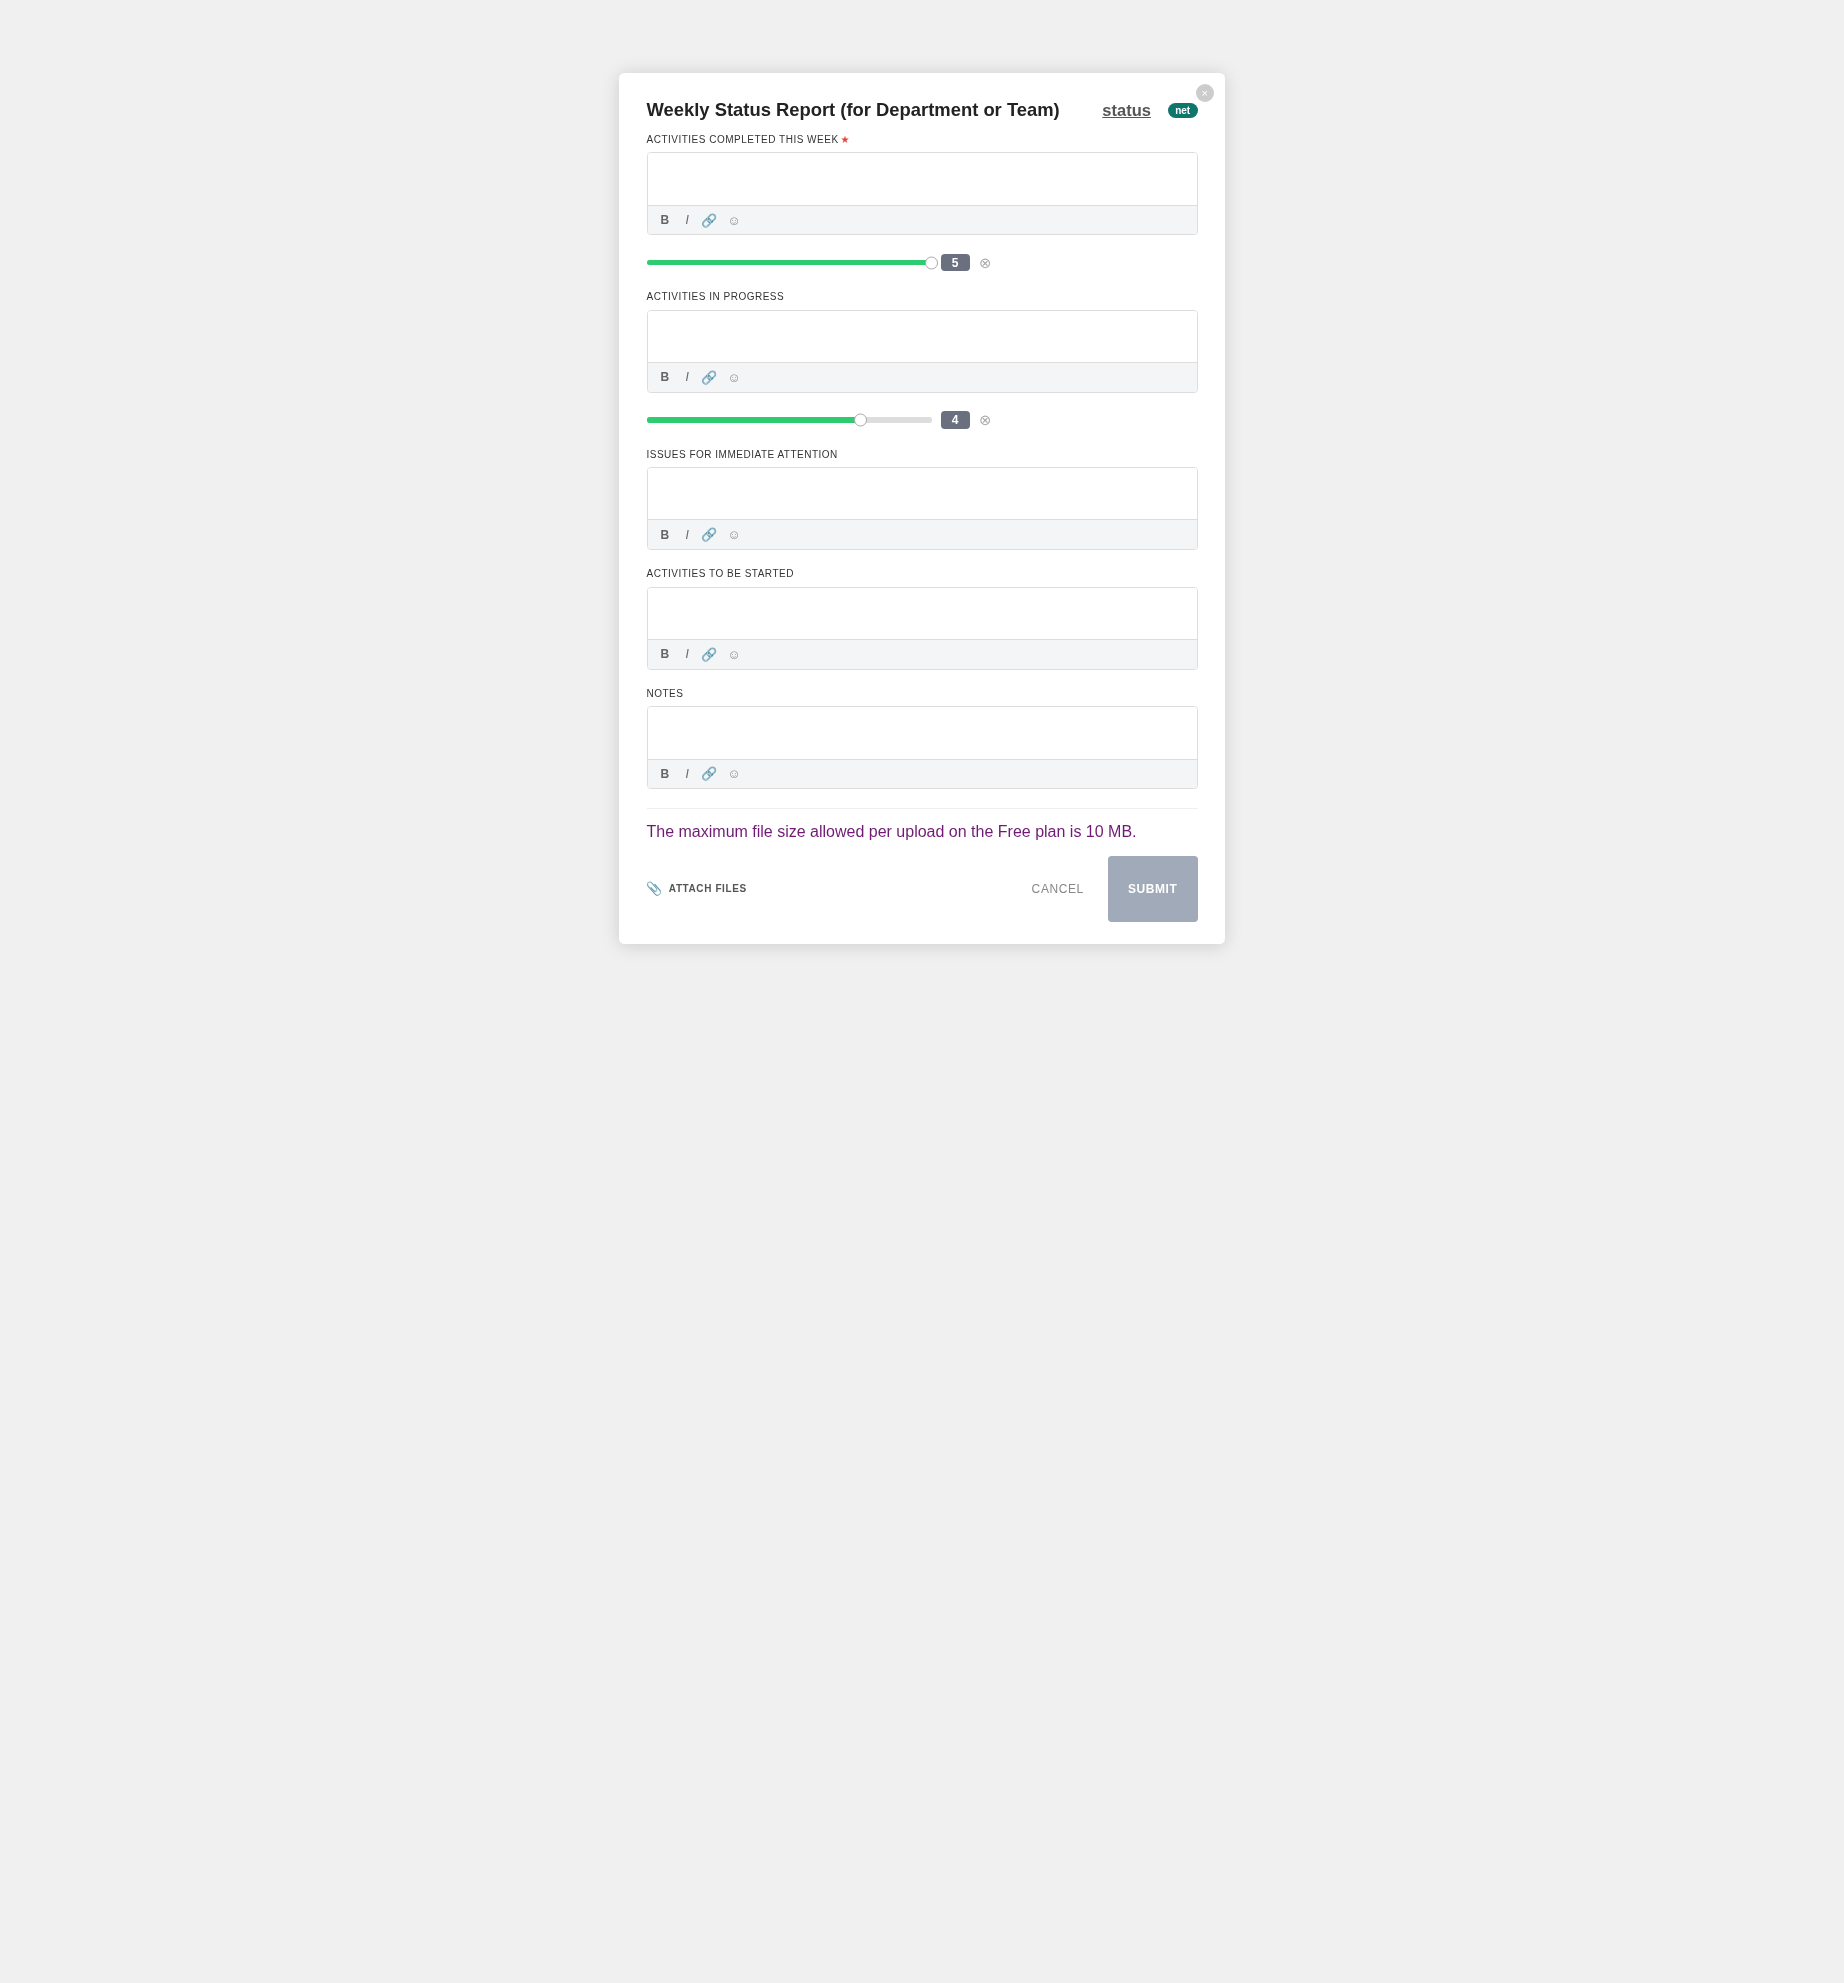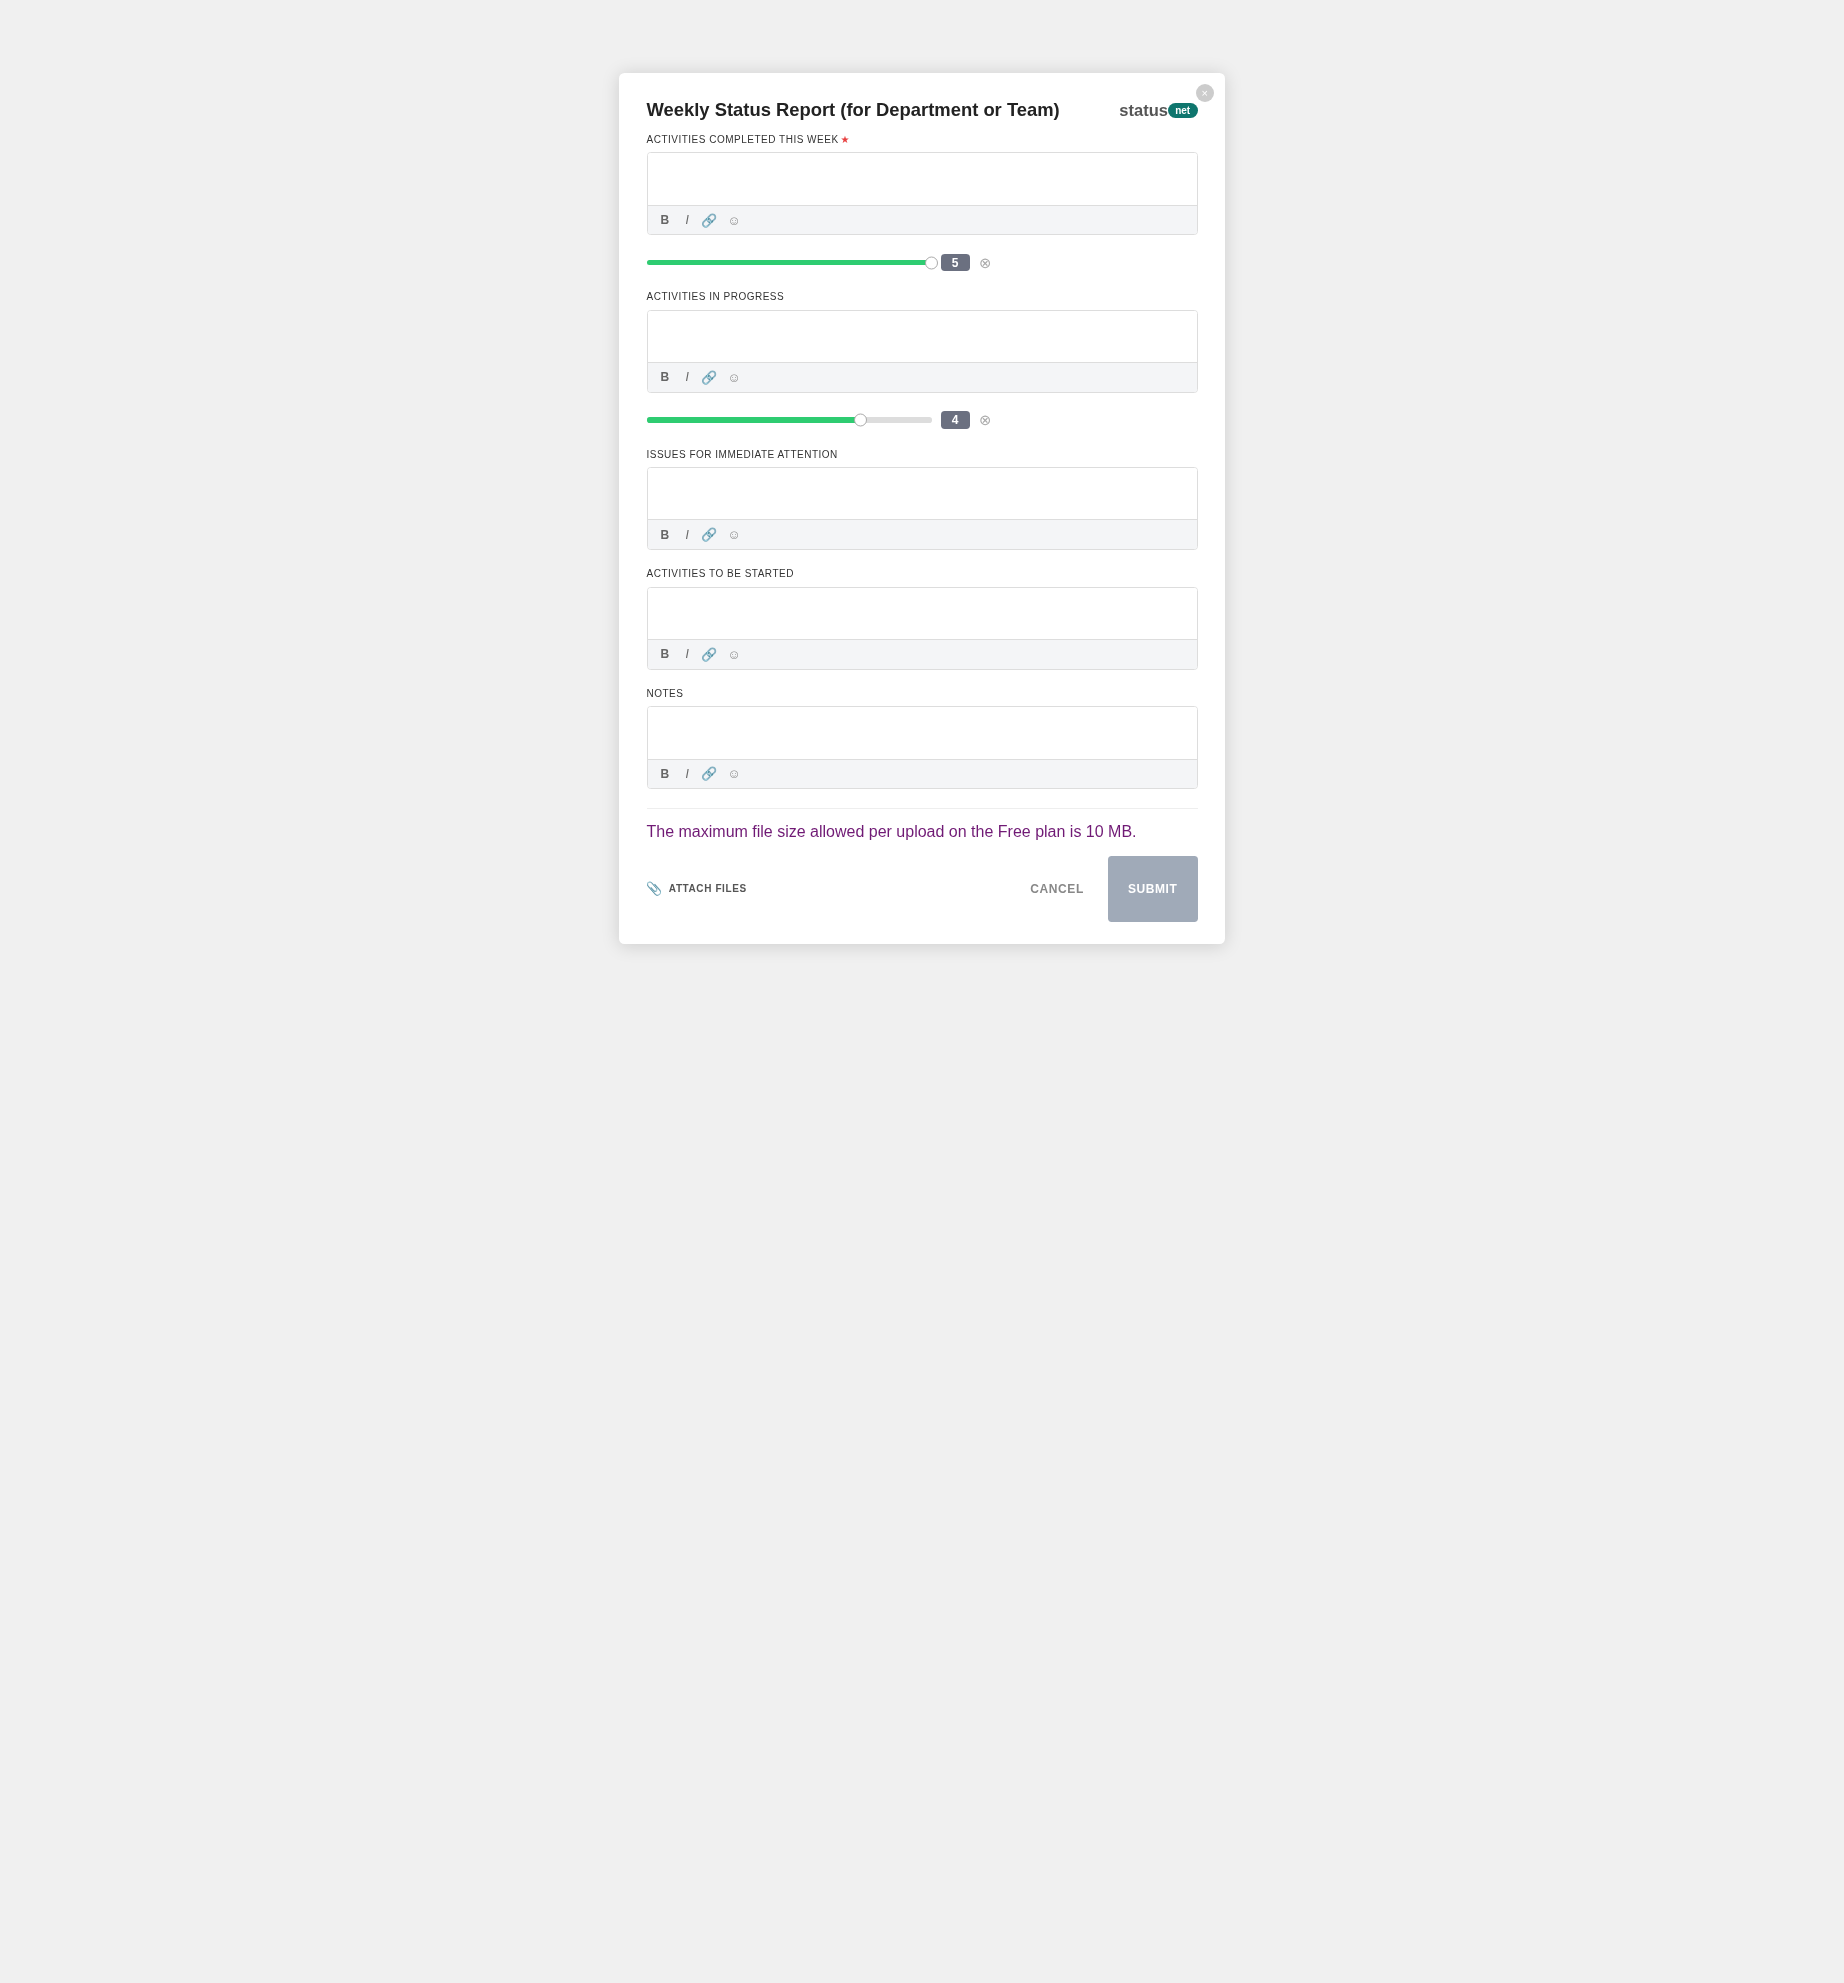"status" .brand-logo { gap: 0 -> 17px; text-decoration: none -> underline }
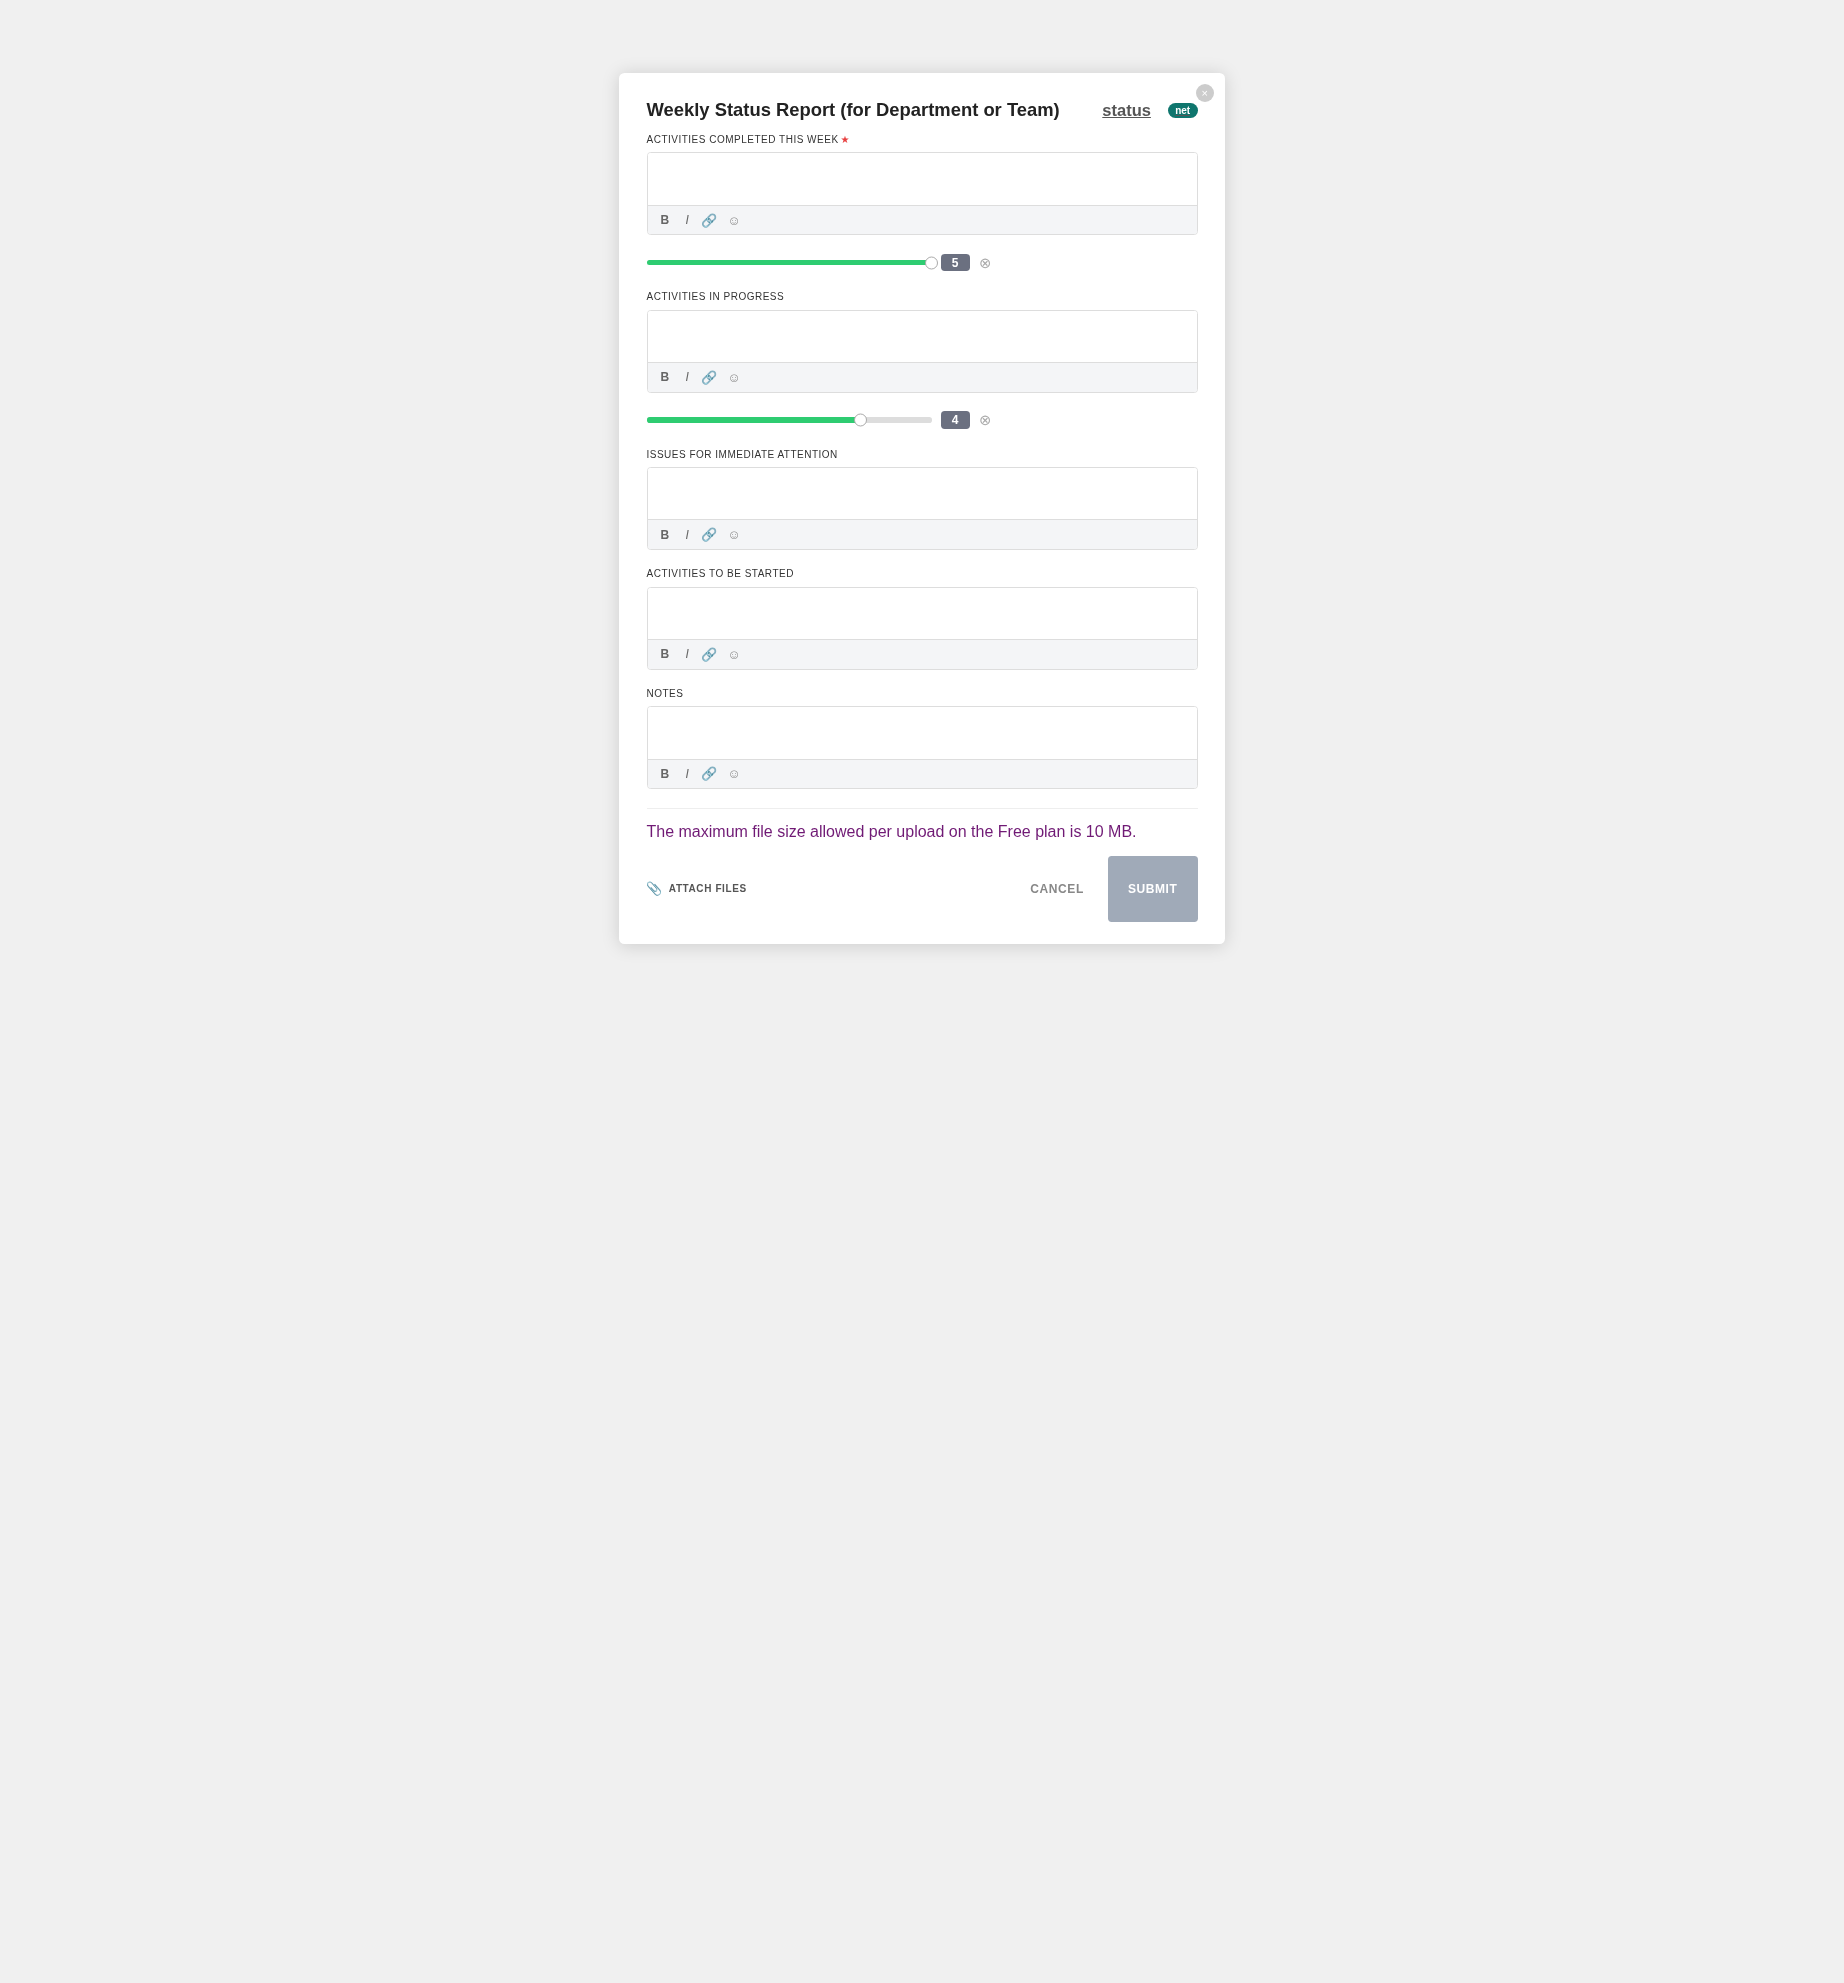"CANCEL" .cancel-btn { font-weight: 700 -> 400 }
